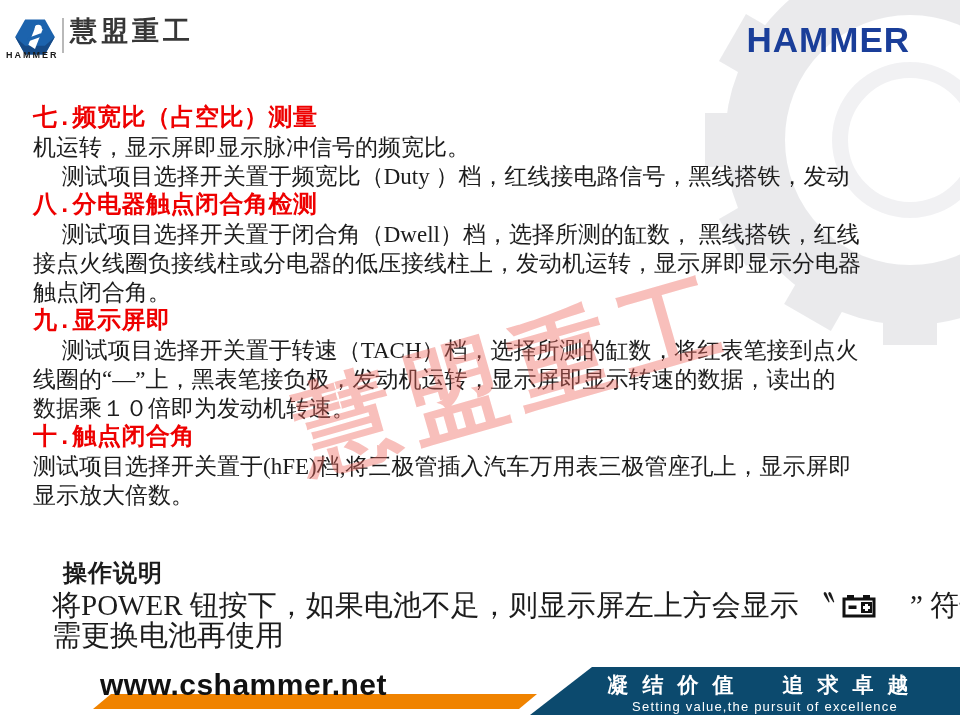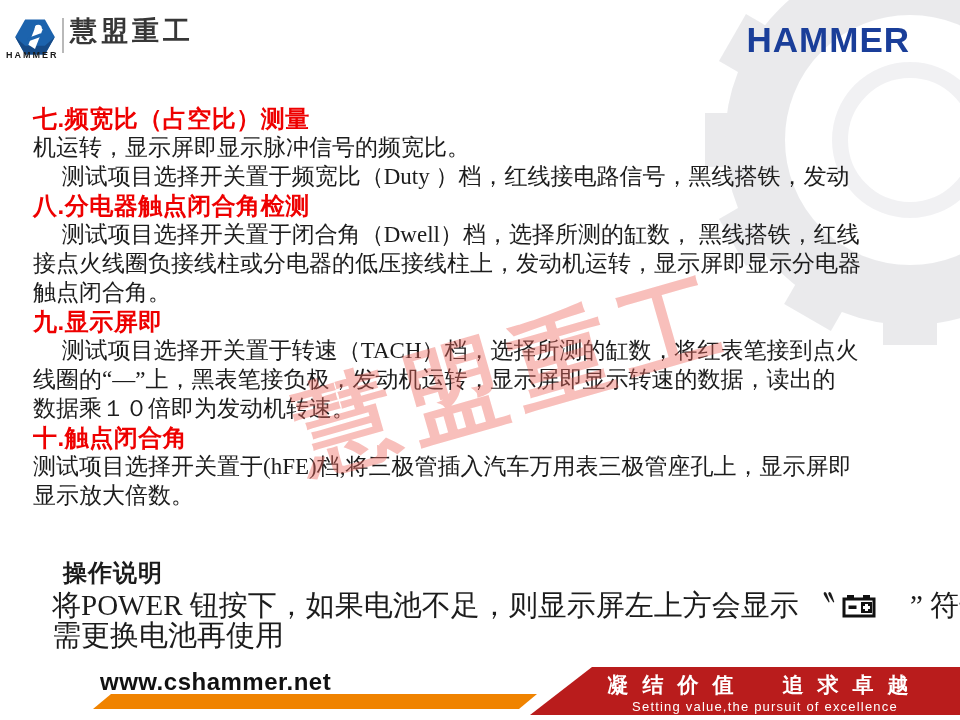"七.频宽比（占空比）测量" .sec-heading { font-family: Liberation Sans, sans-serif -> Liberation Mono, monospace }
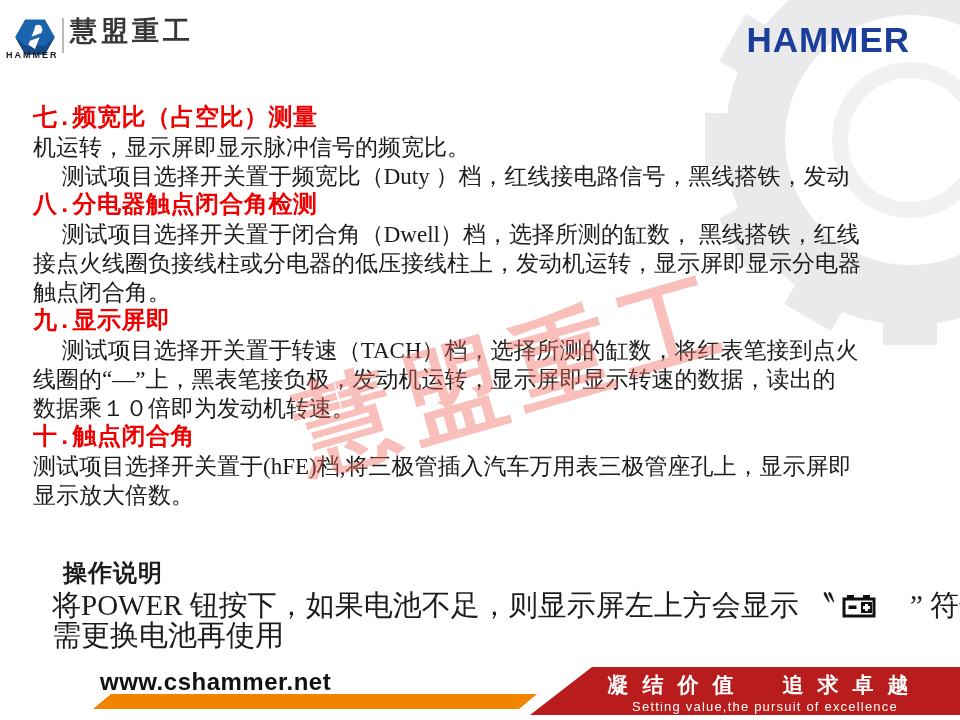"www.cshammer.net" .website { font-size: 24px -> 30px }
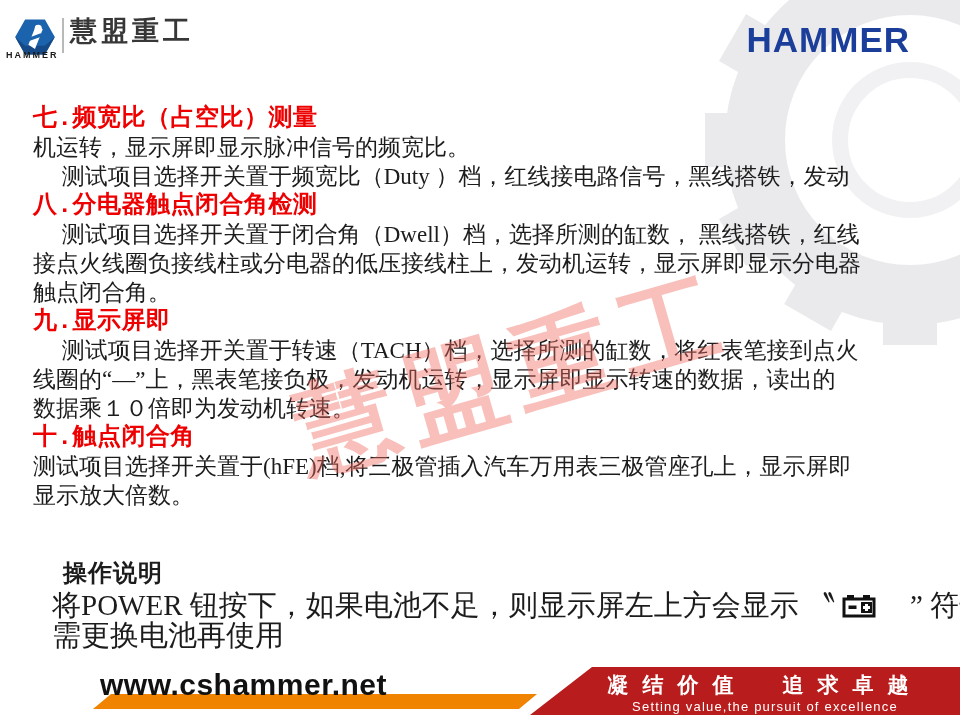"凝结价值 追求卓越" .blue-banner { background: #b91c1c -> #0c4a6e }
